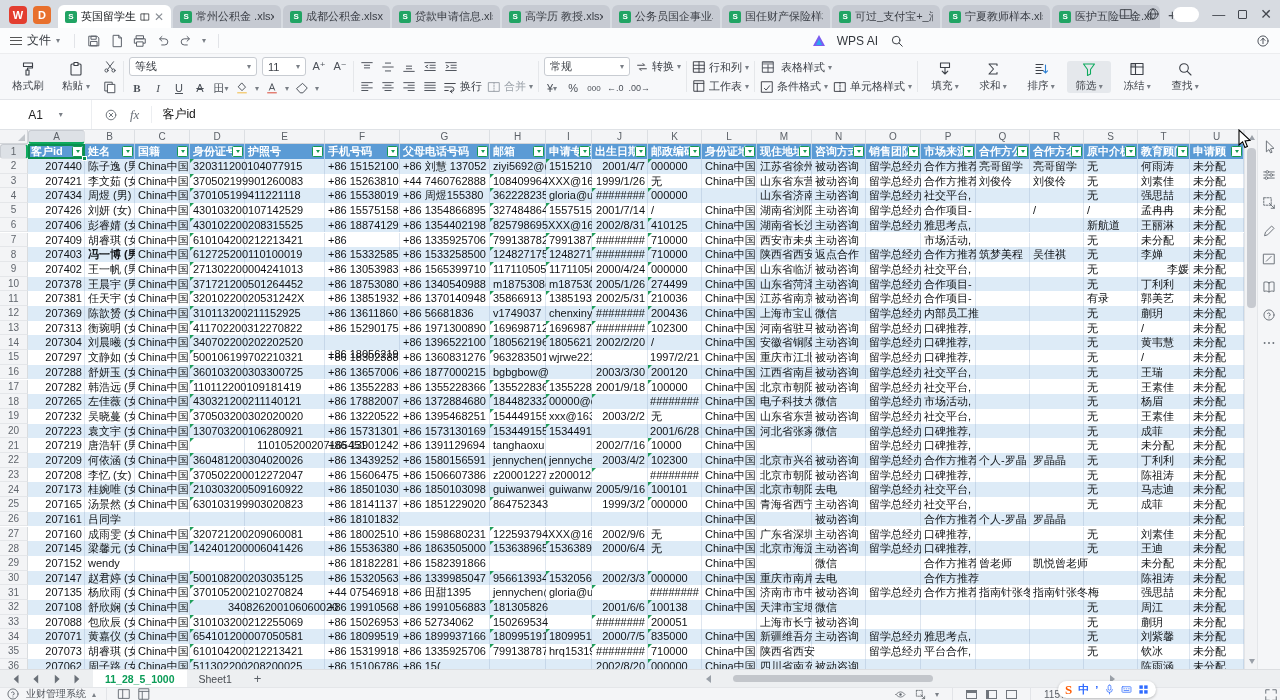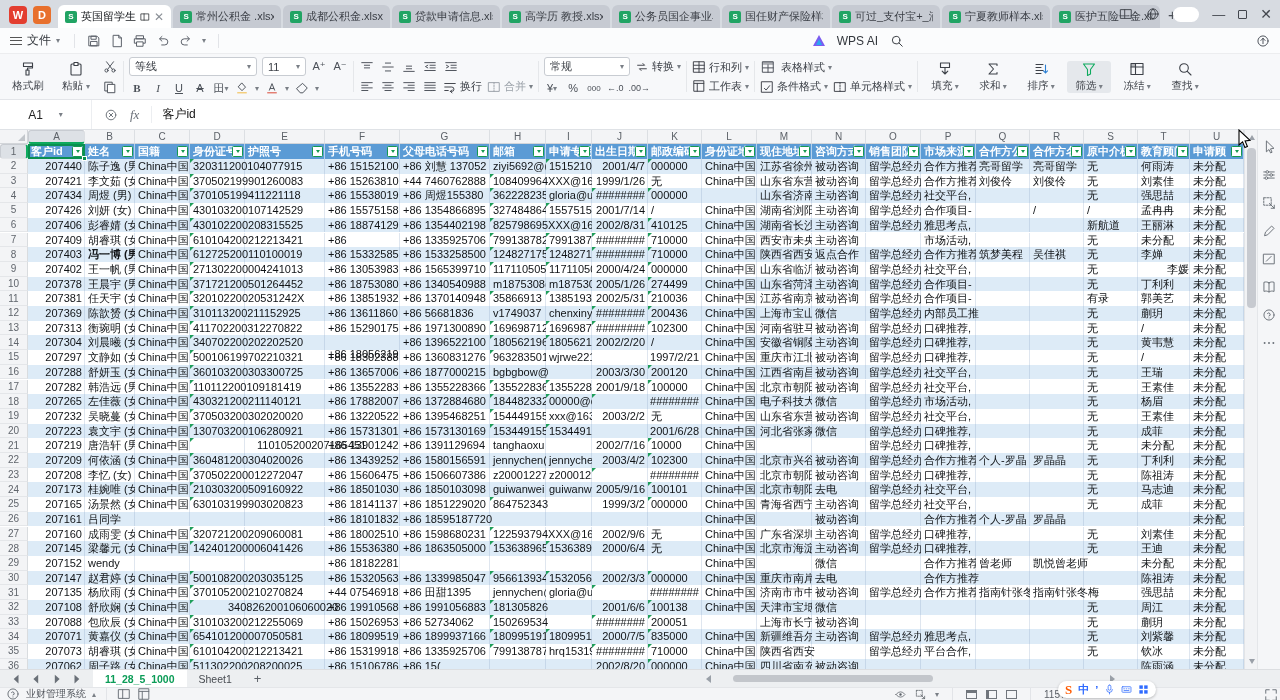"+86 18595187720" div.cval { html: <div>+86 18595187720</div> -> none }
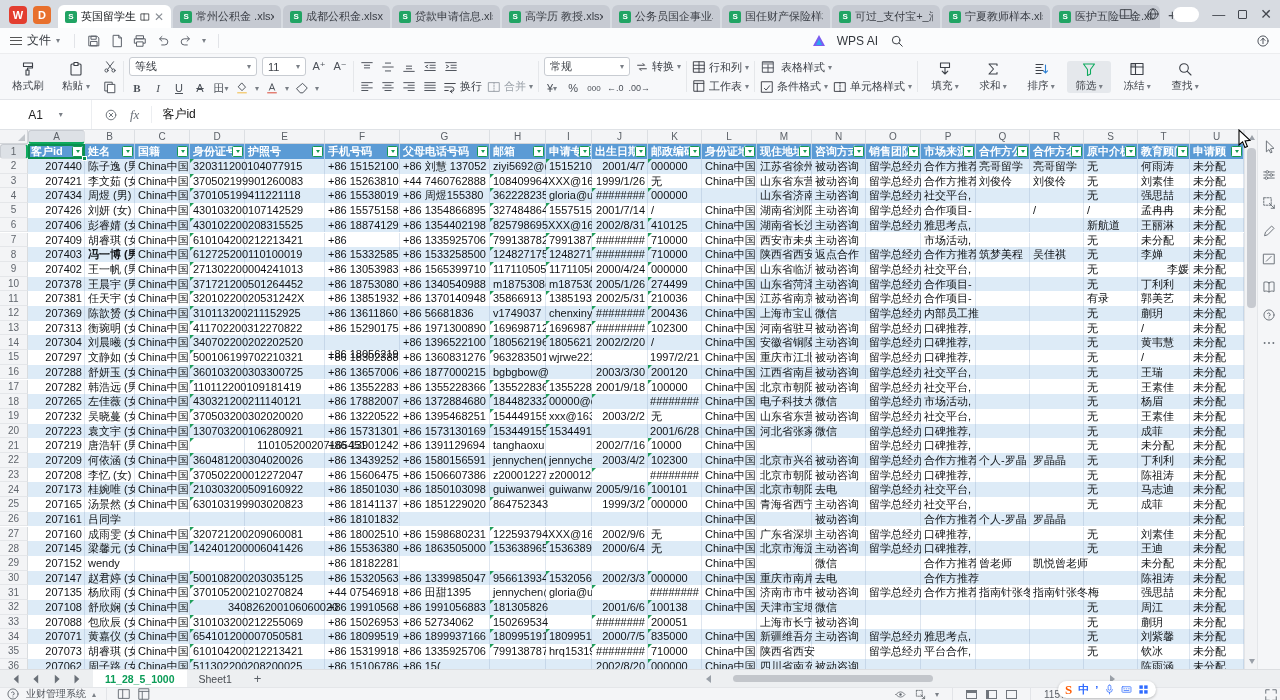"+86 1582391866" div.cval { html: none -> <div>+86 1582391866</div> }
